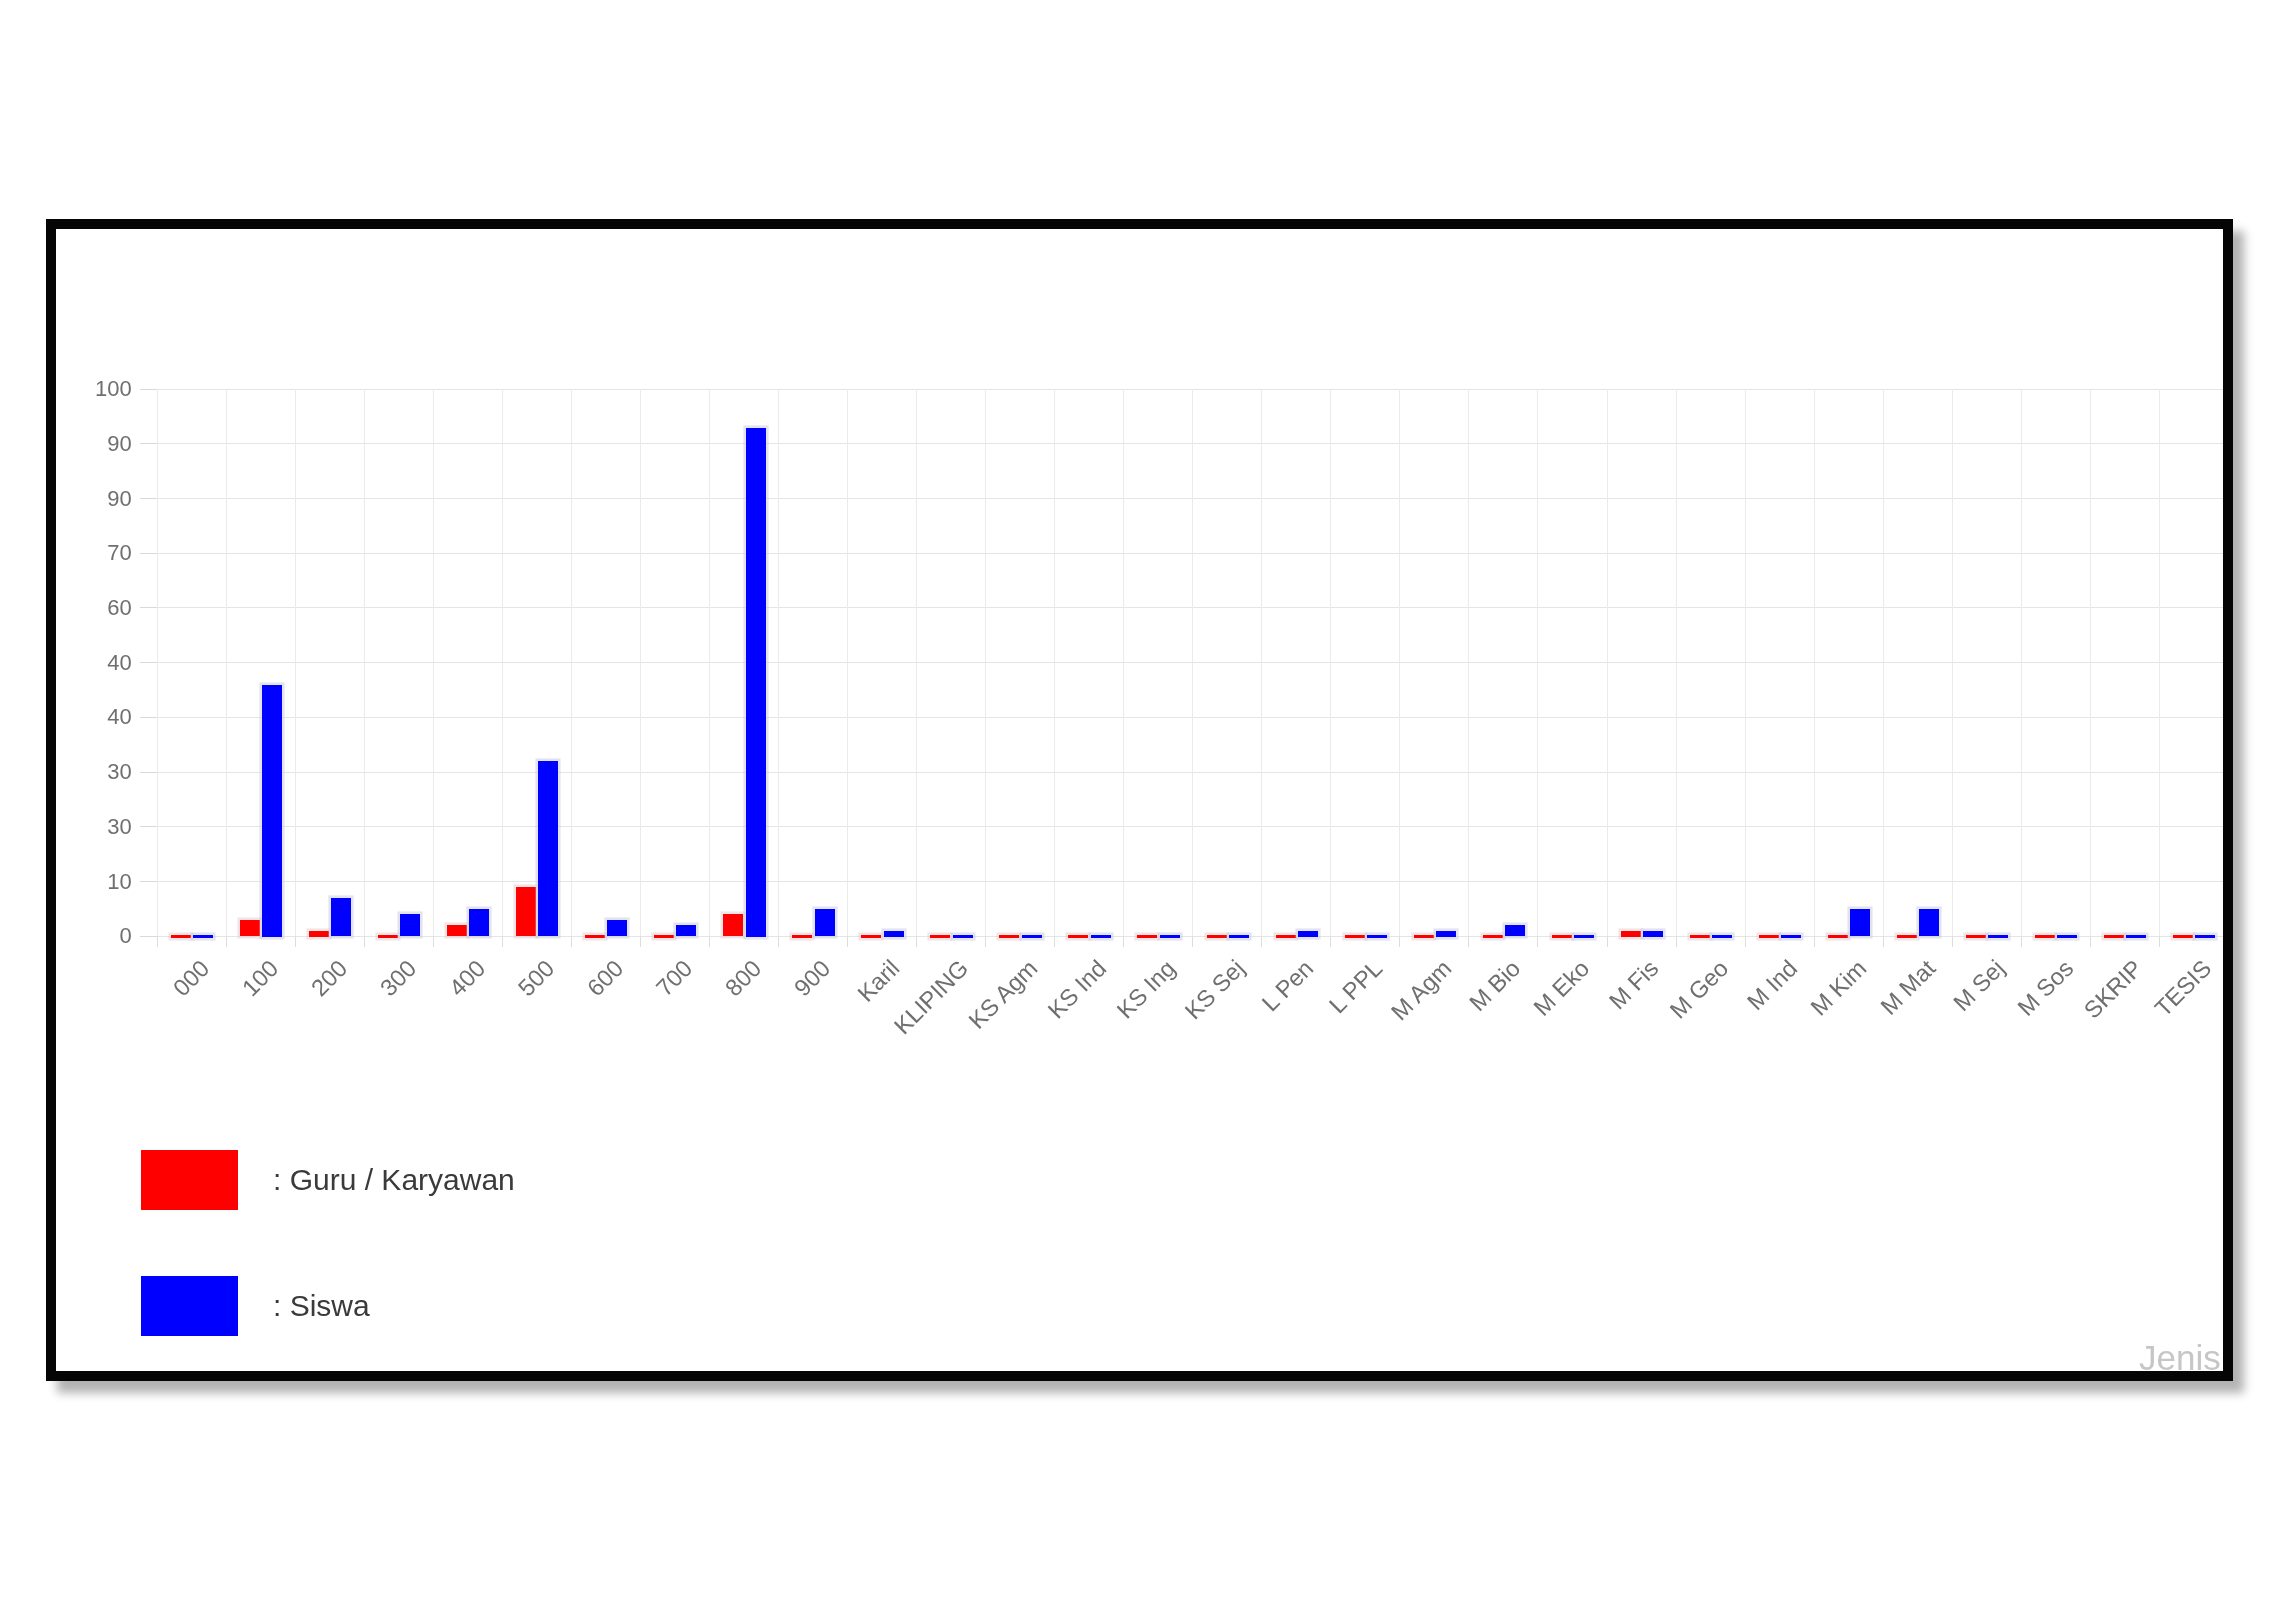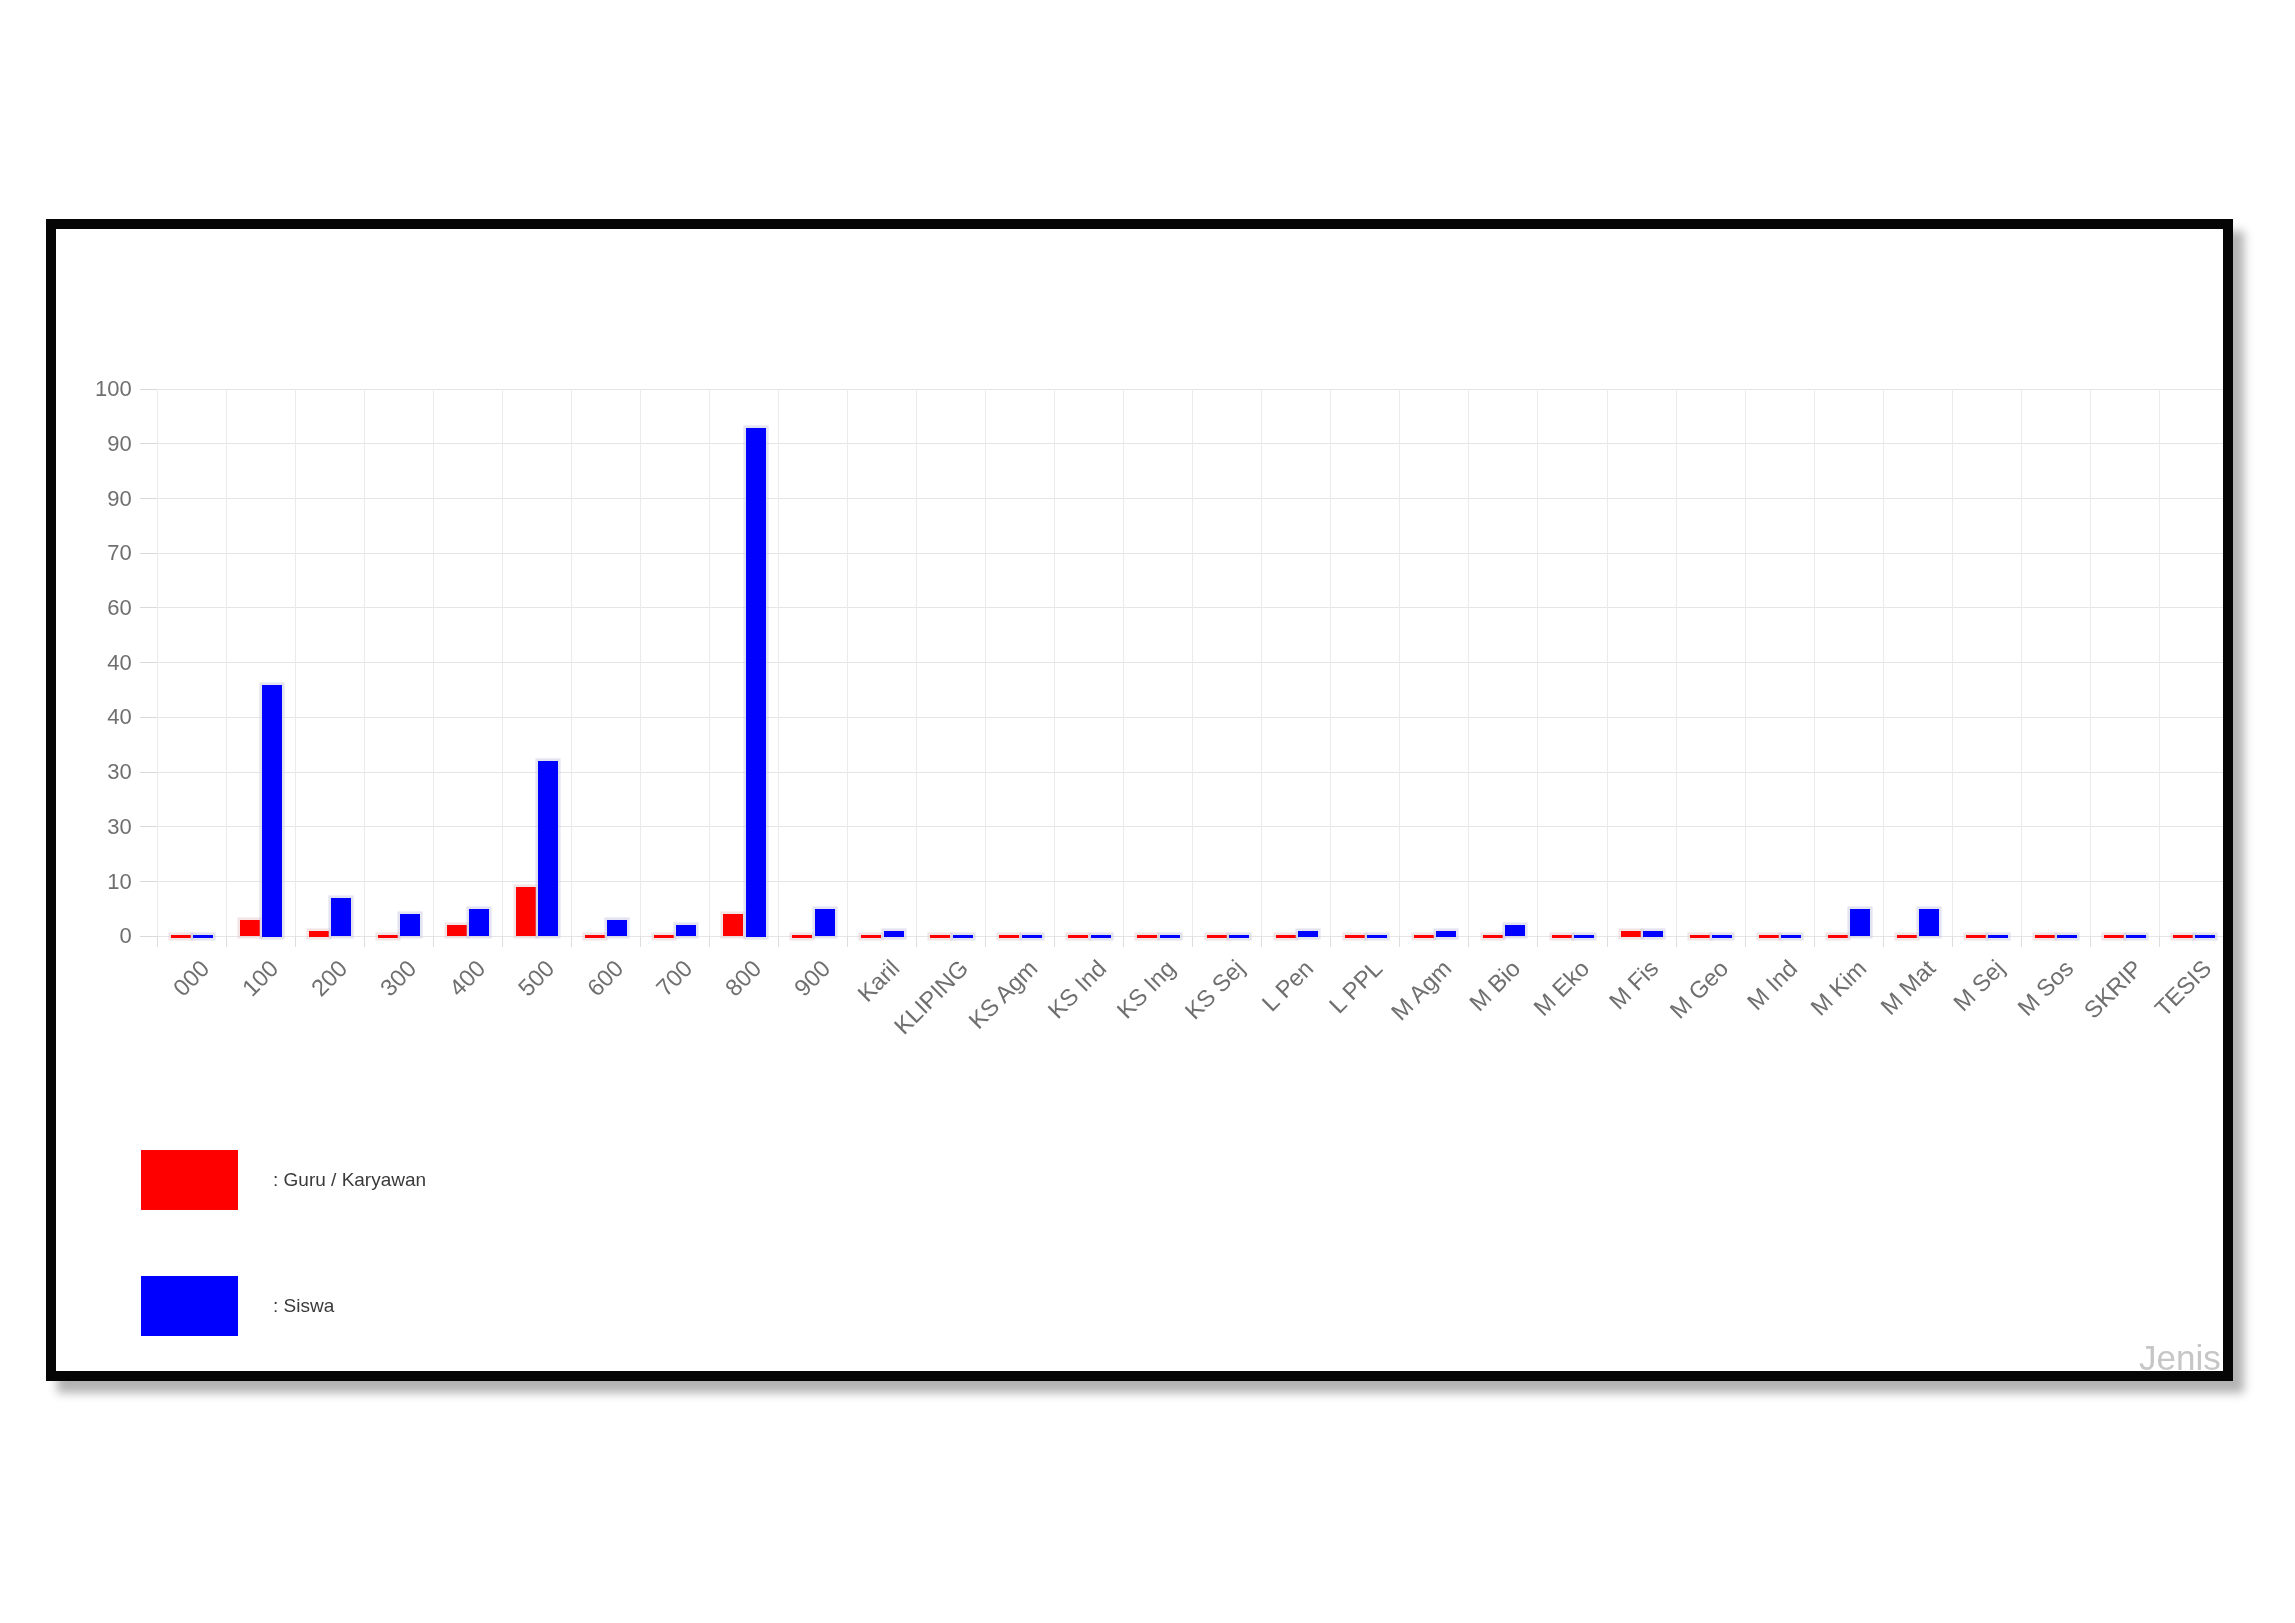": Guru / Karyawan" .legend-label { font-size: 19px -> 30px }
